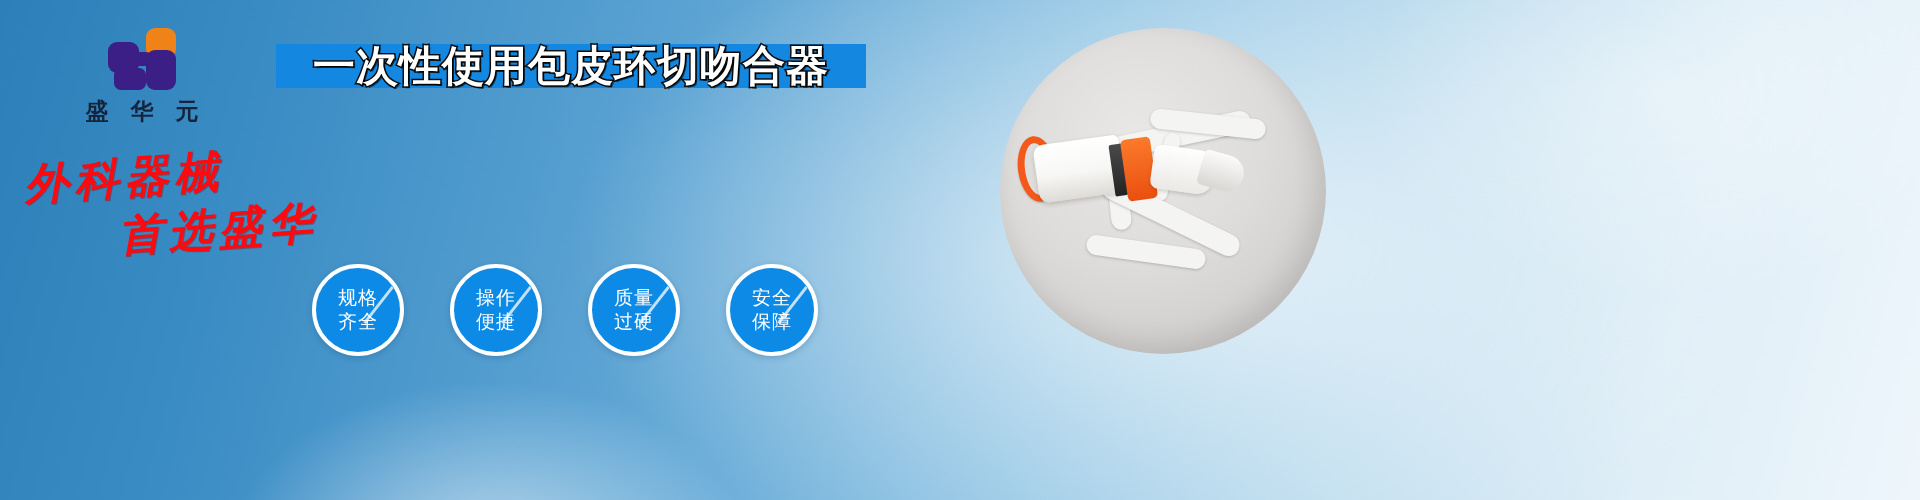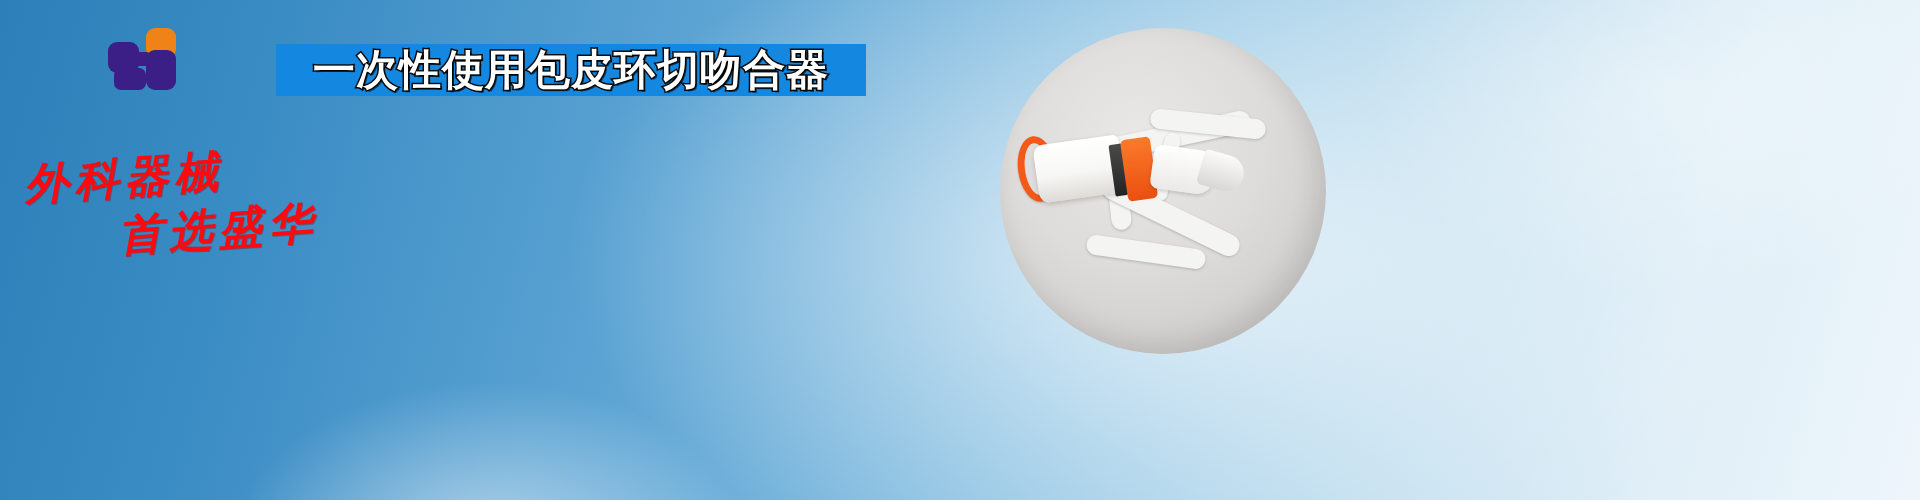"一次性使用包皮环切吻合器" .title-band { height: 52px -> 44px }
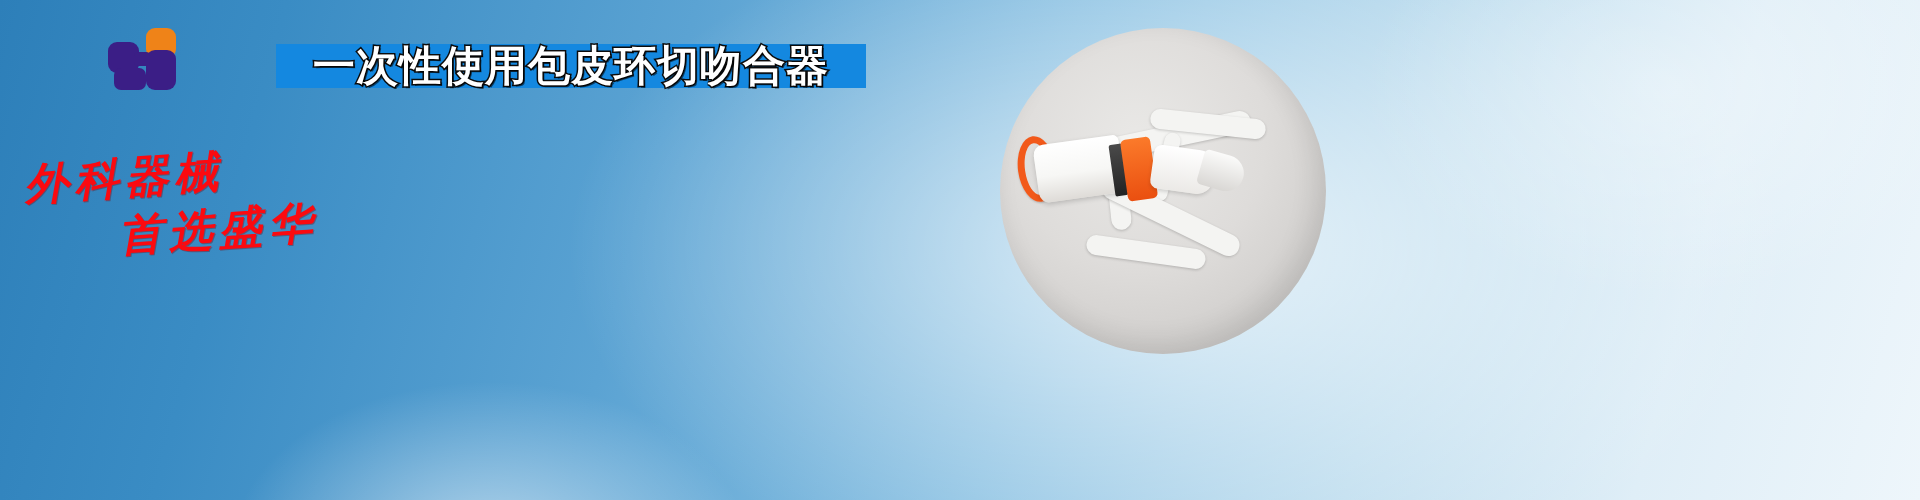"盛 华 元" div.logo-name { html: none -> <div>盛 华 元</div> }
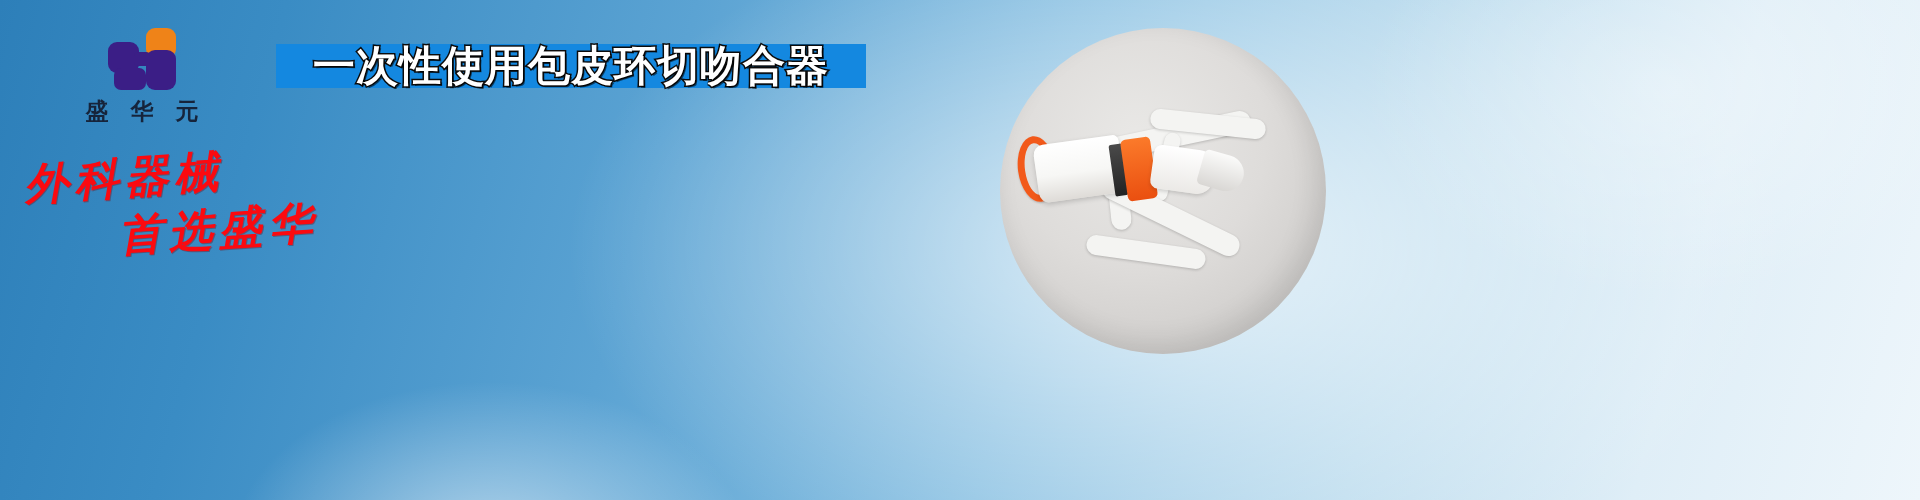"规格" div.badges { html: none -> <div> <div> <span></span> <span>规格</span> <span>齐全</span> </div> <div> <span></span> <span>操作</span> <span>便捷</span> </div> <div> <span></span> <span>质量</span> <span>过硬</span> </div> <div> <span></span> <span>安全</span> <span>保障</span> </div> </div> }
